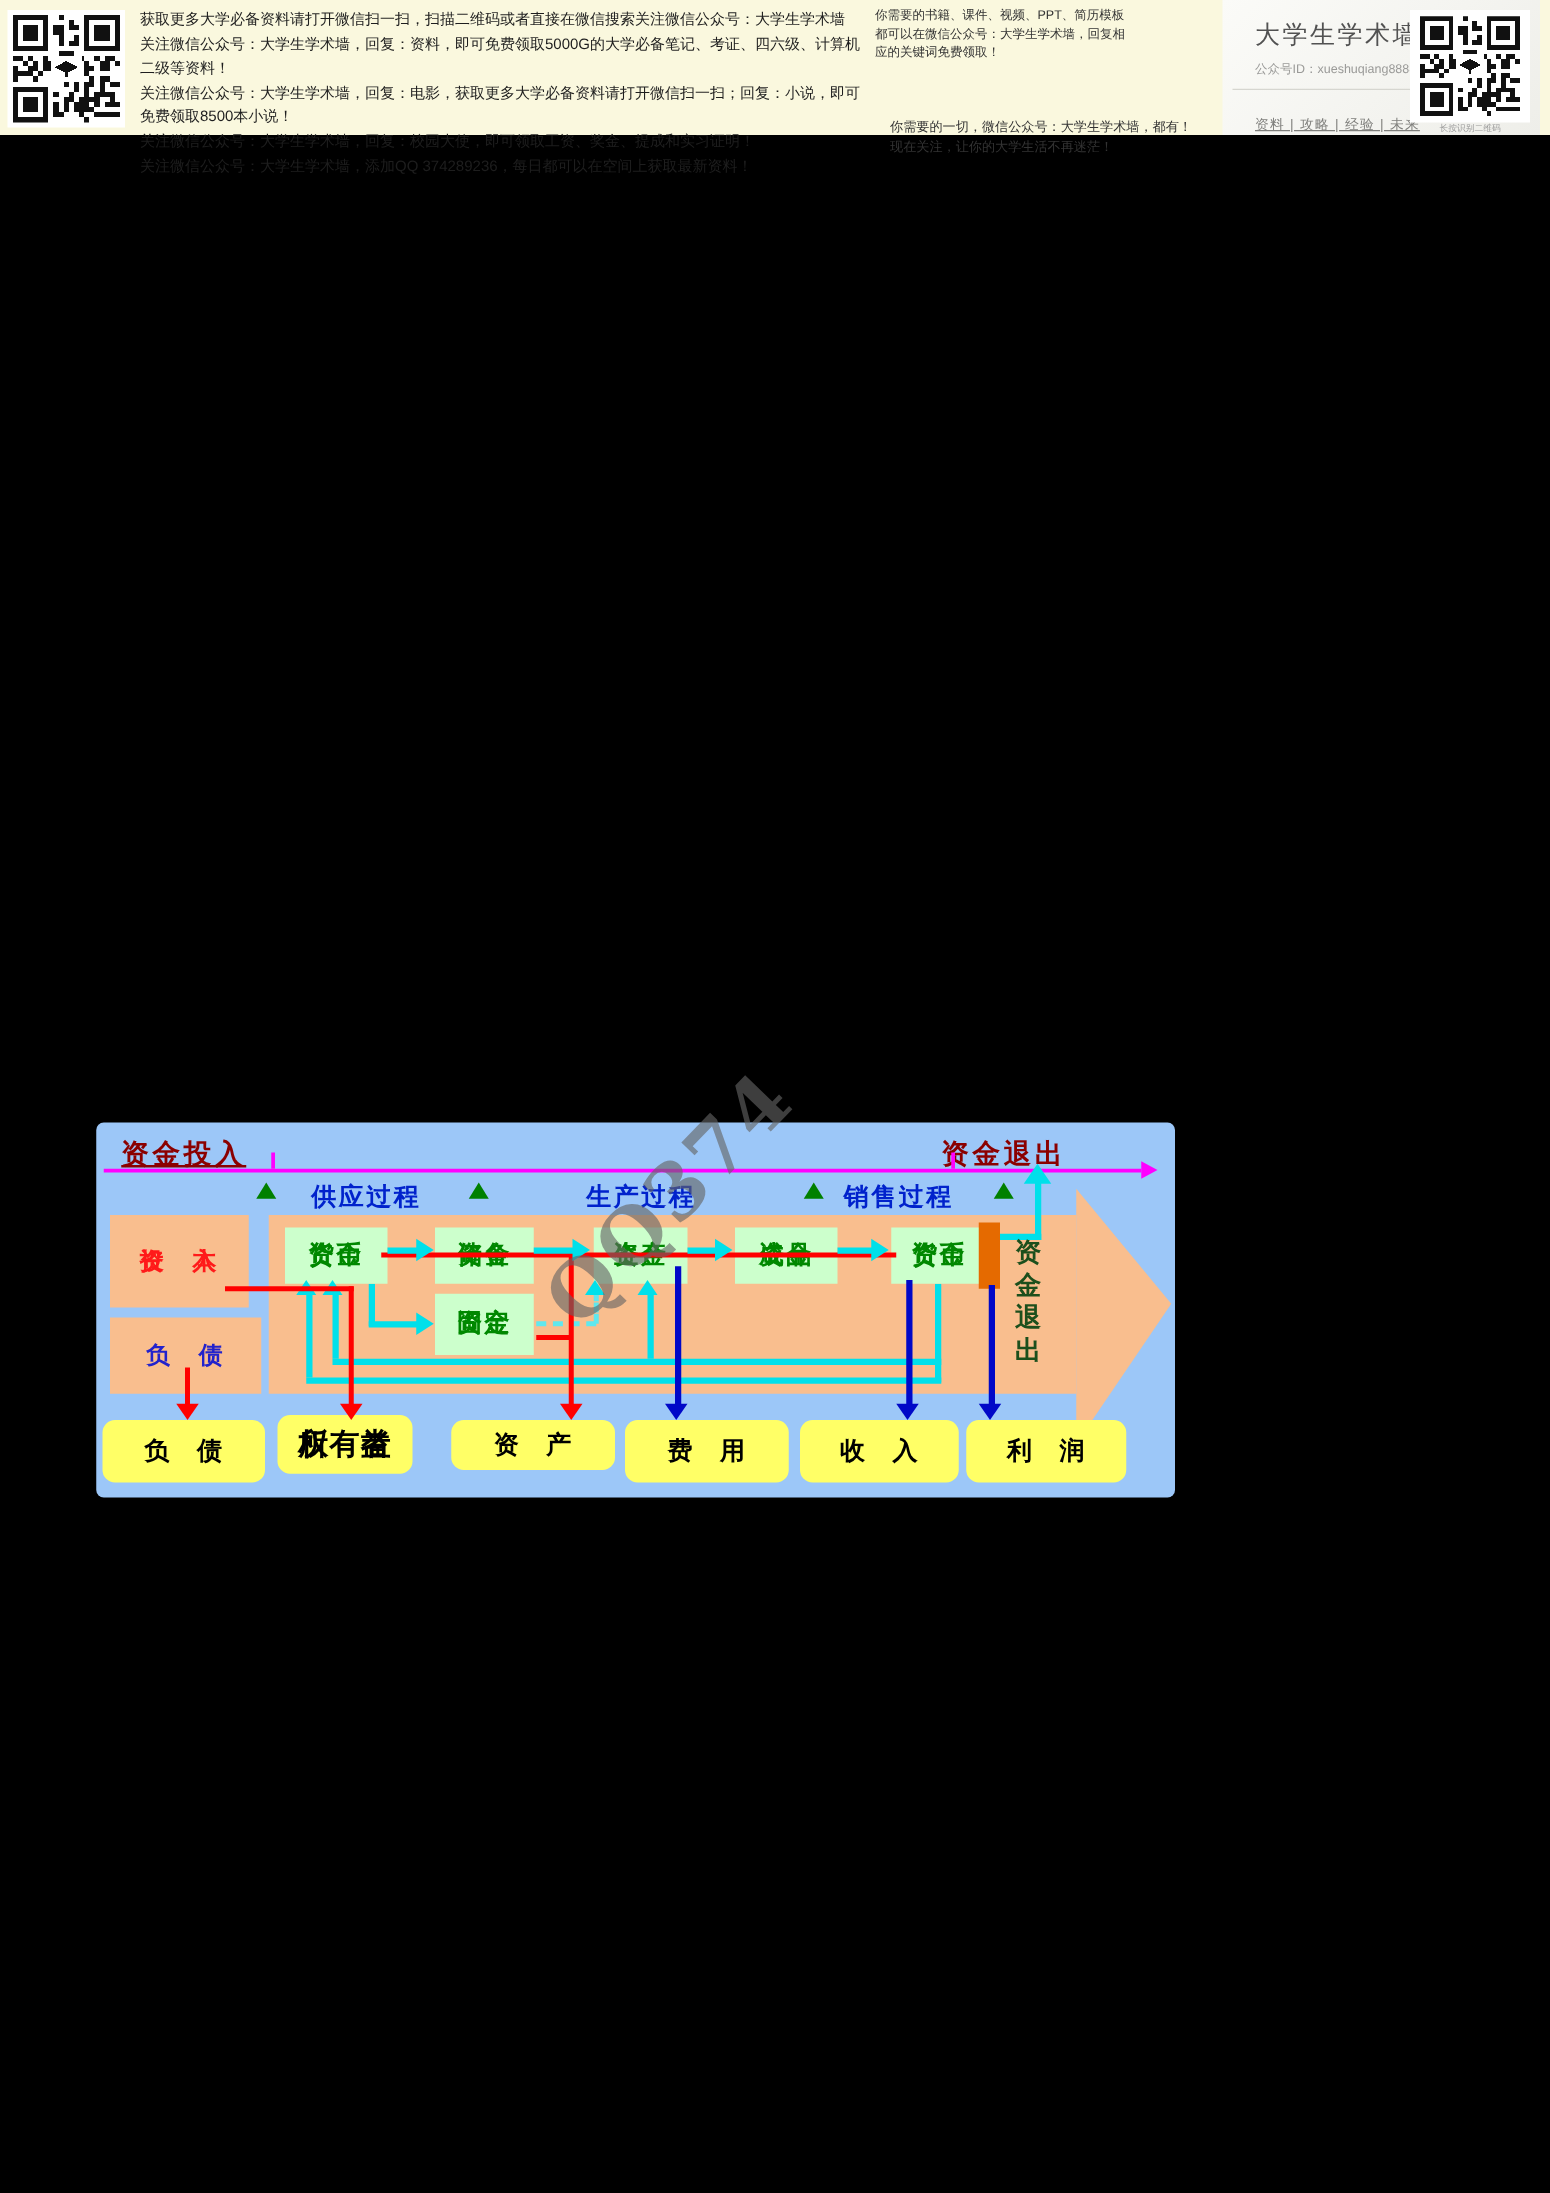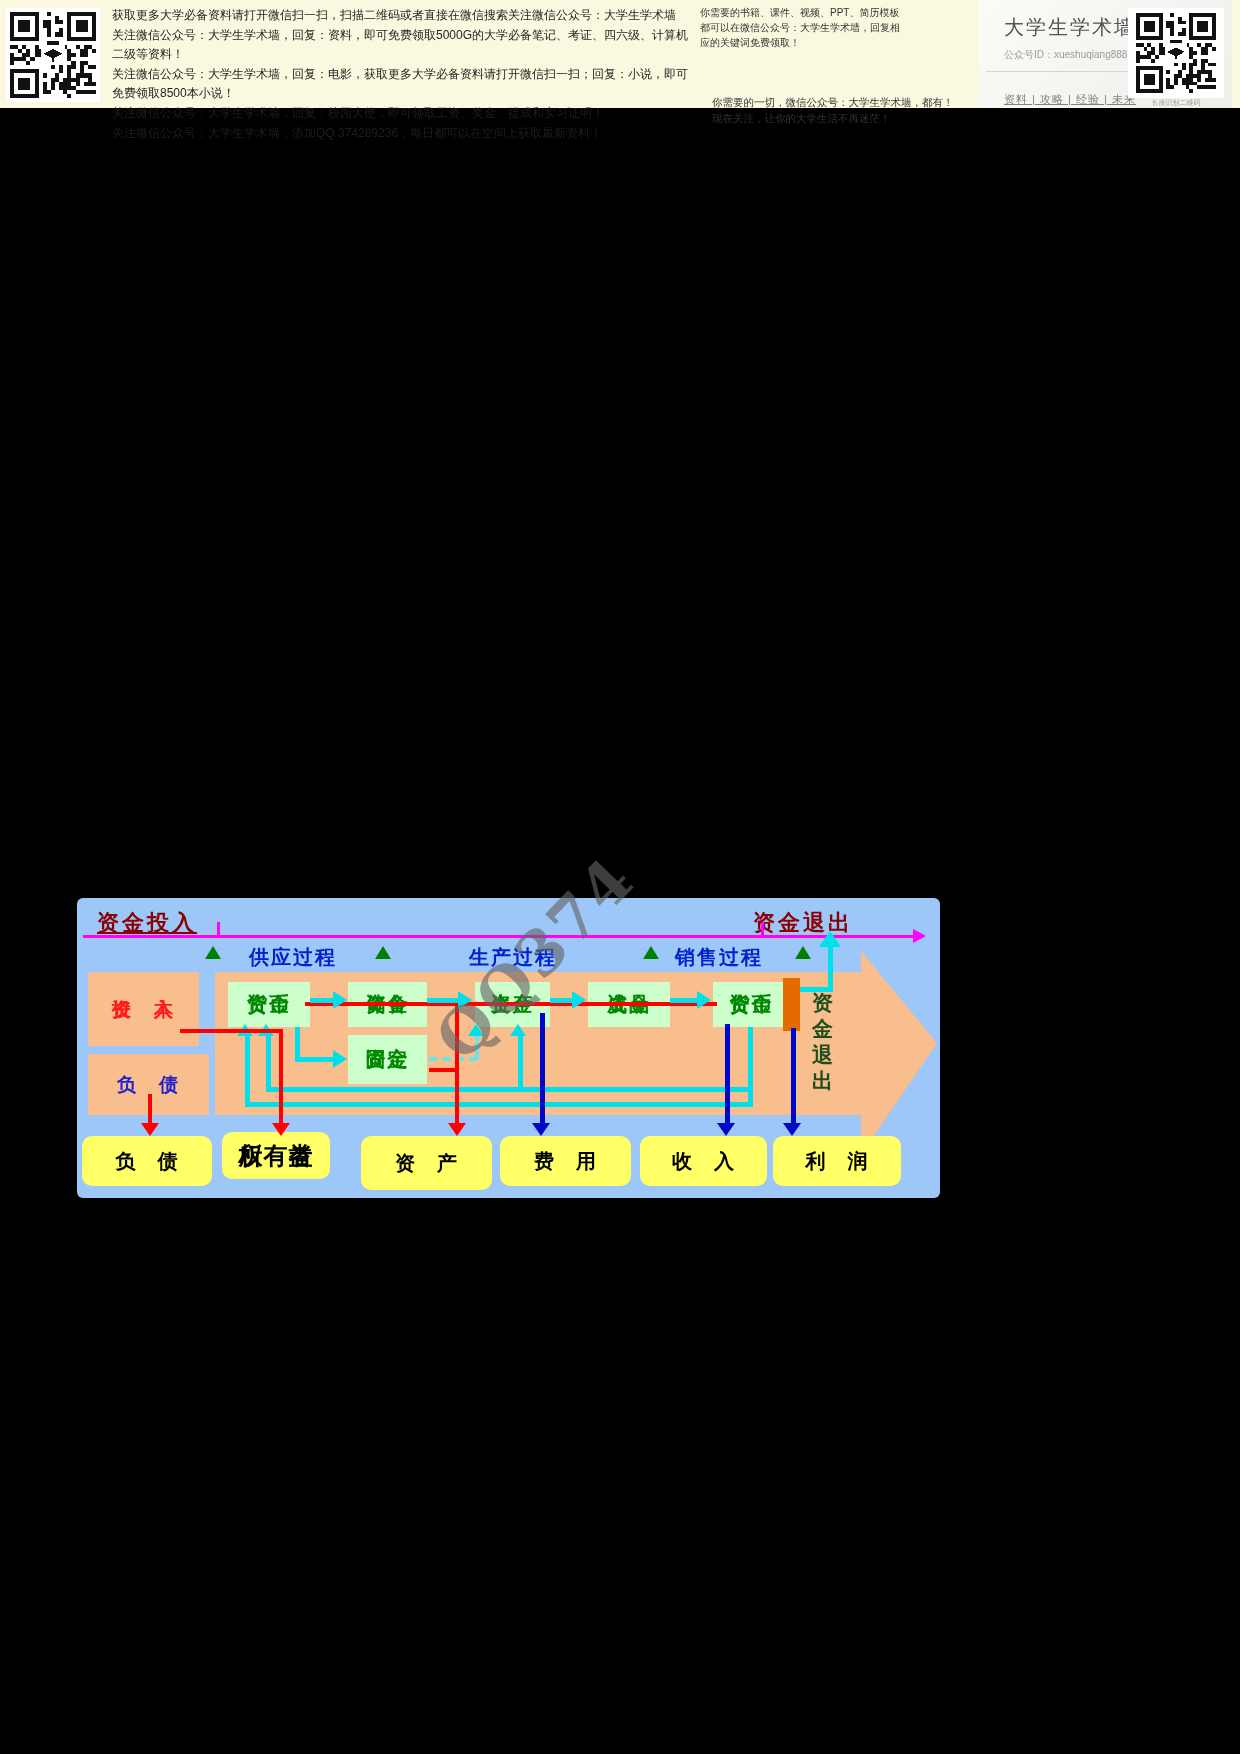"资 产" div.ybox { height: 54px -> 40px }
